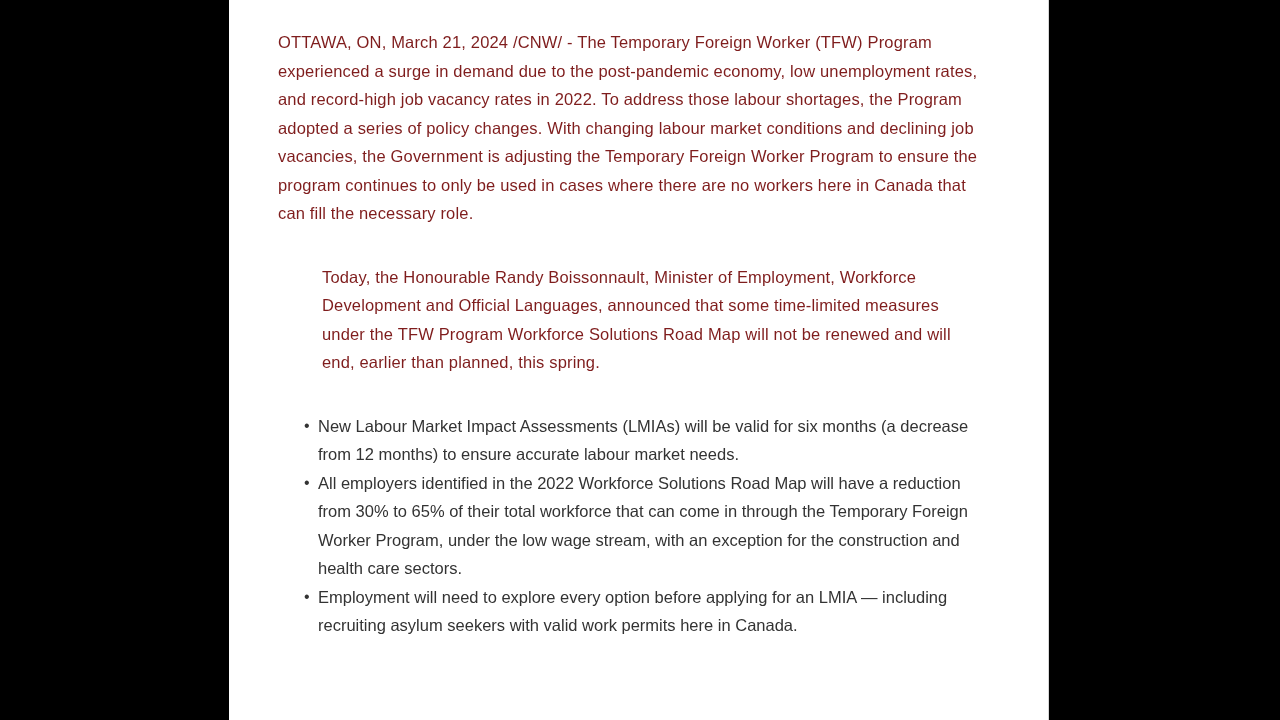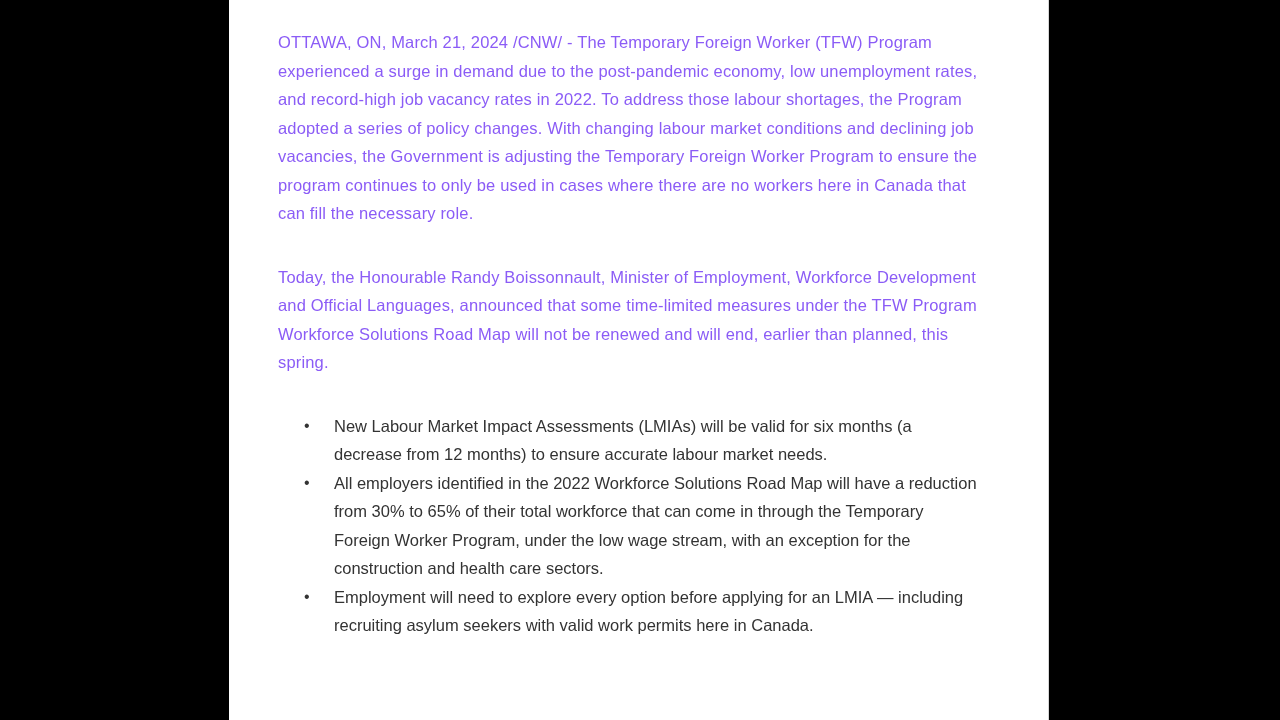"OTTAWA, ON, March 21, 2024" .para { color: #8b5cf6 -> #7f1d1d }
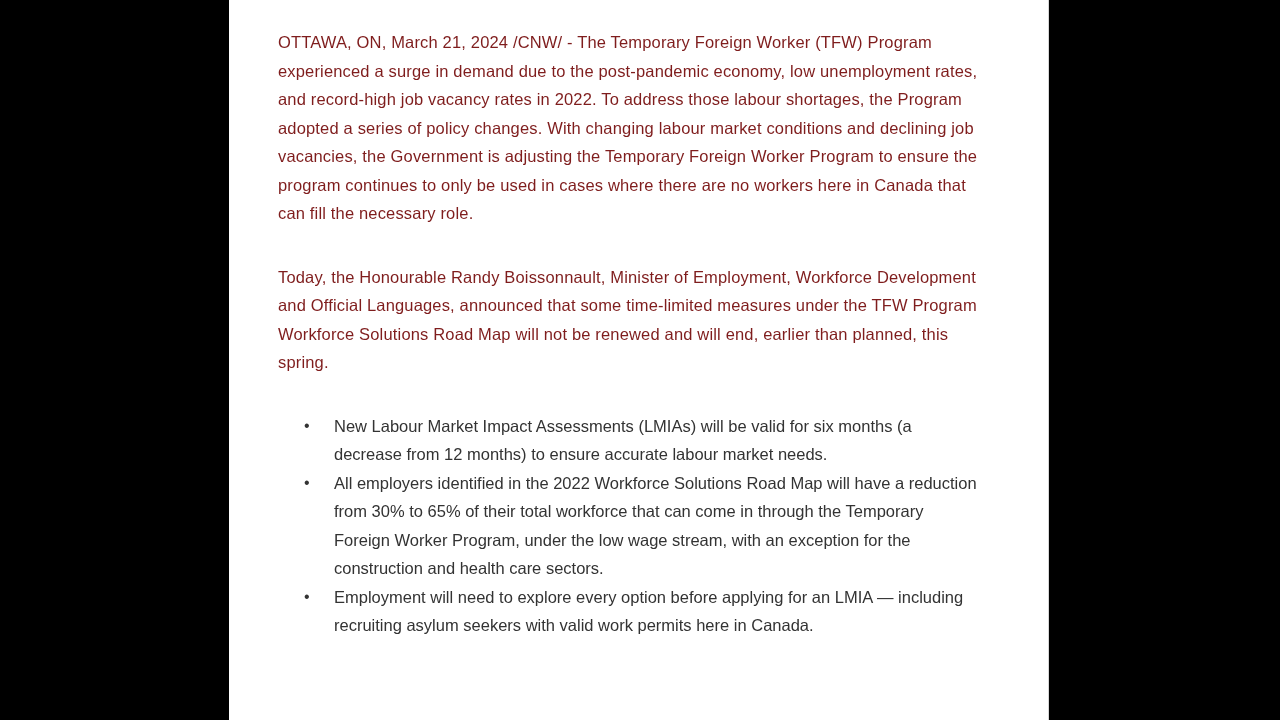"Today, the Honourable Randy" .para + .para { margin-left: none -> 44px }
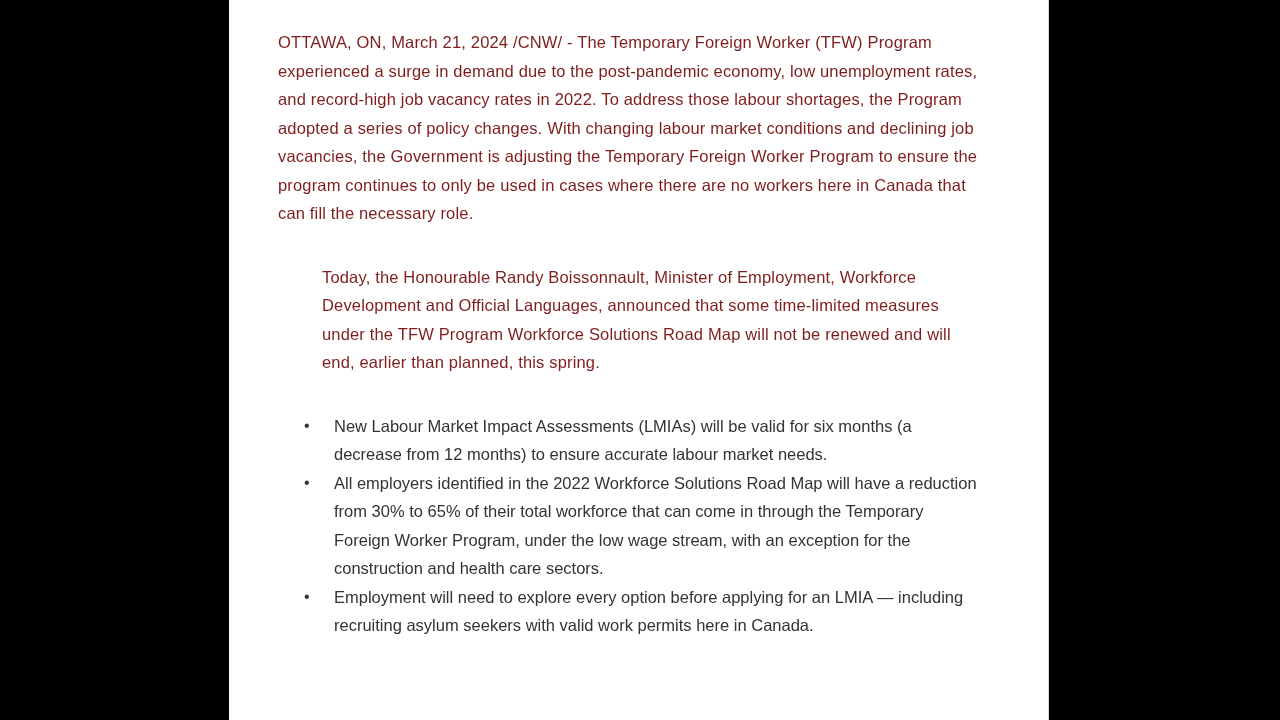"New Labour Market Impact Assessments" .bullet-item .bullet-text { margin-left: 16px -> none }
